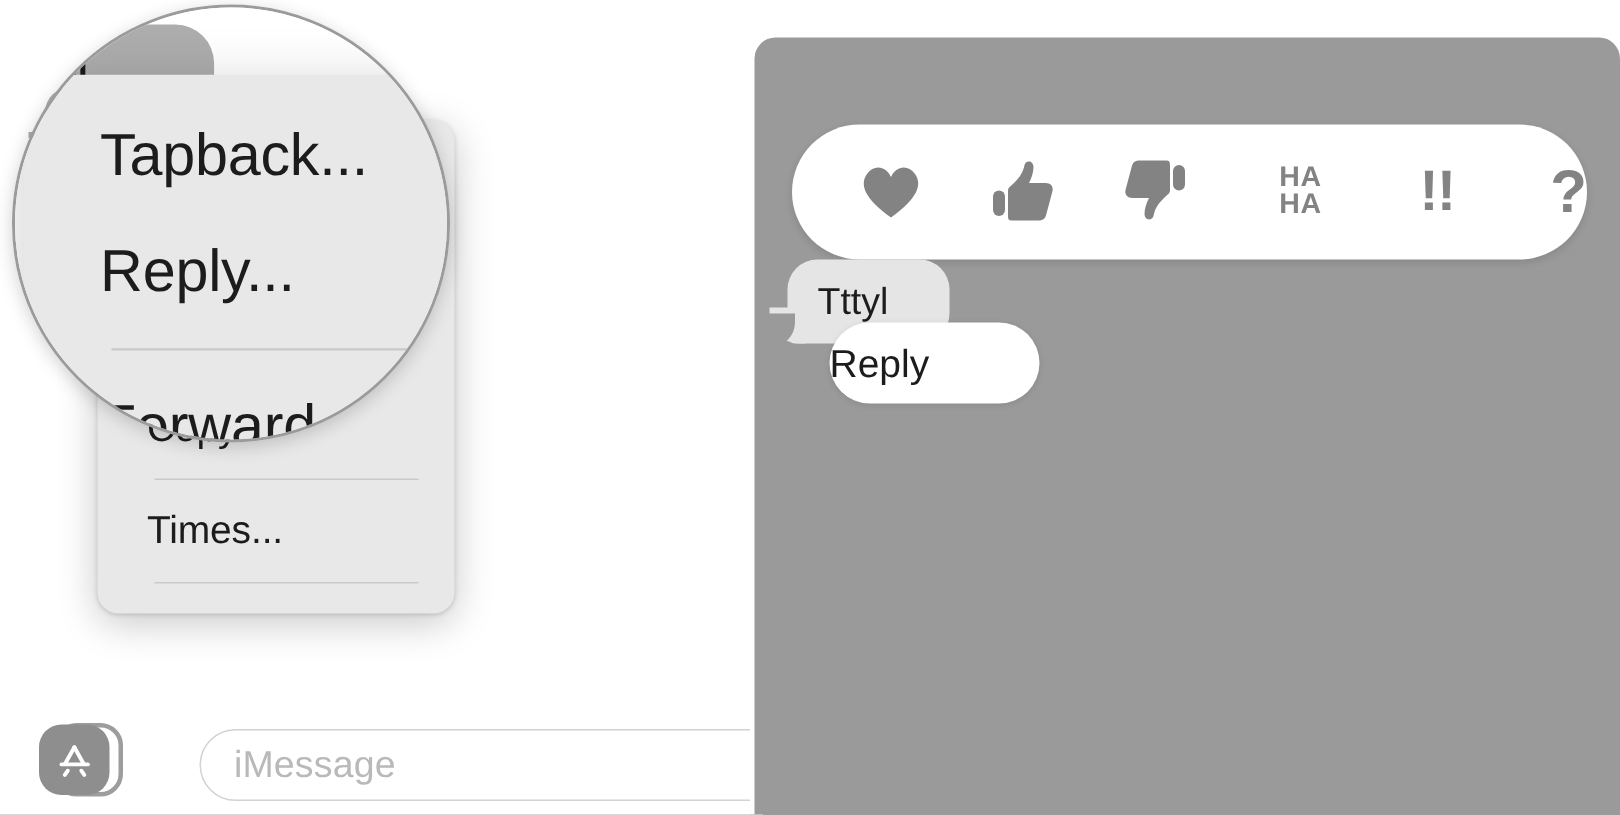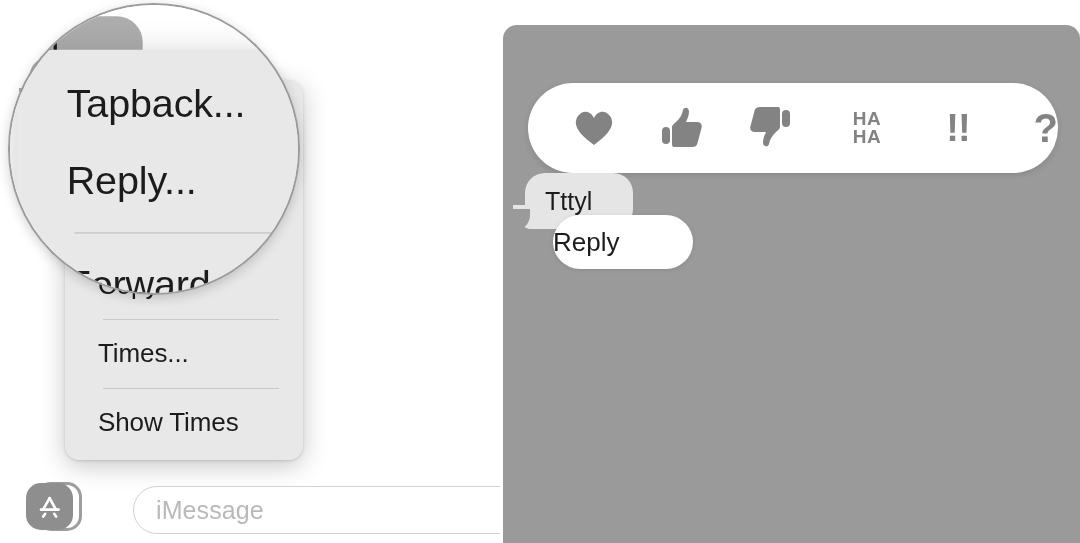"Show Times" div.menu-item { html: <div>Show Times</div> -> none }
